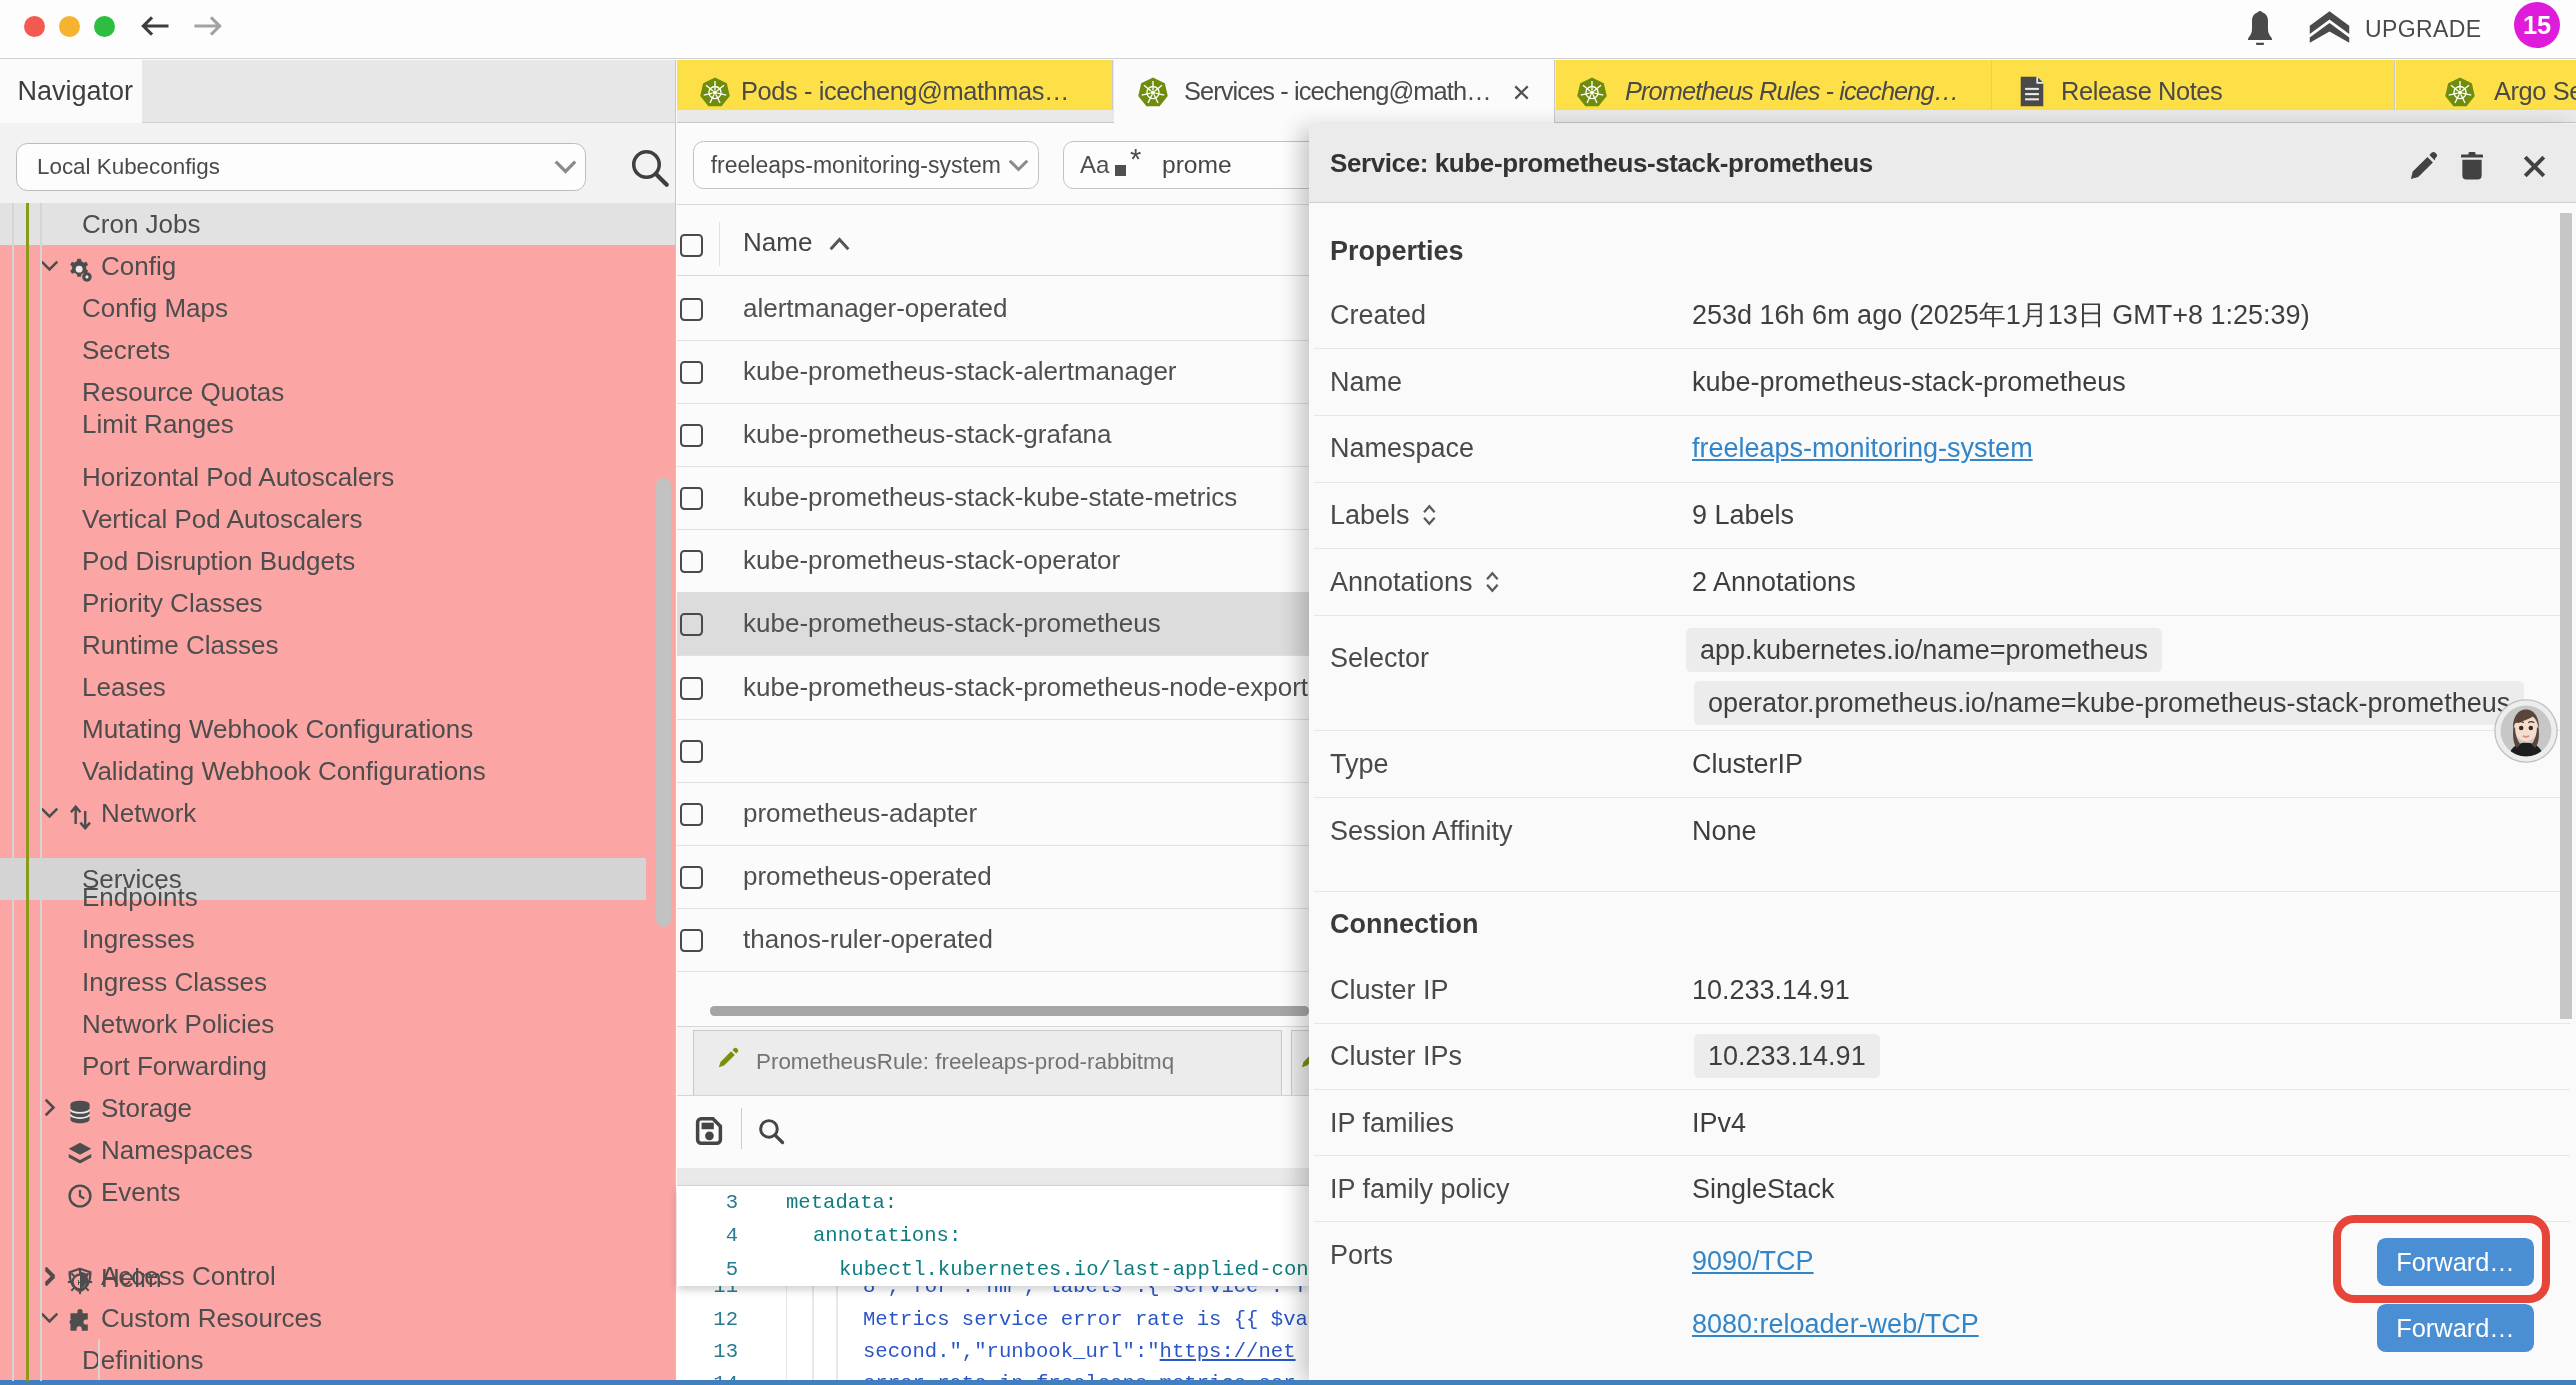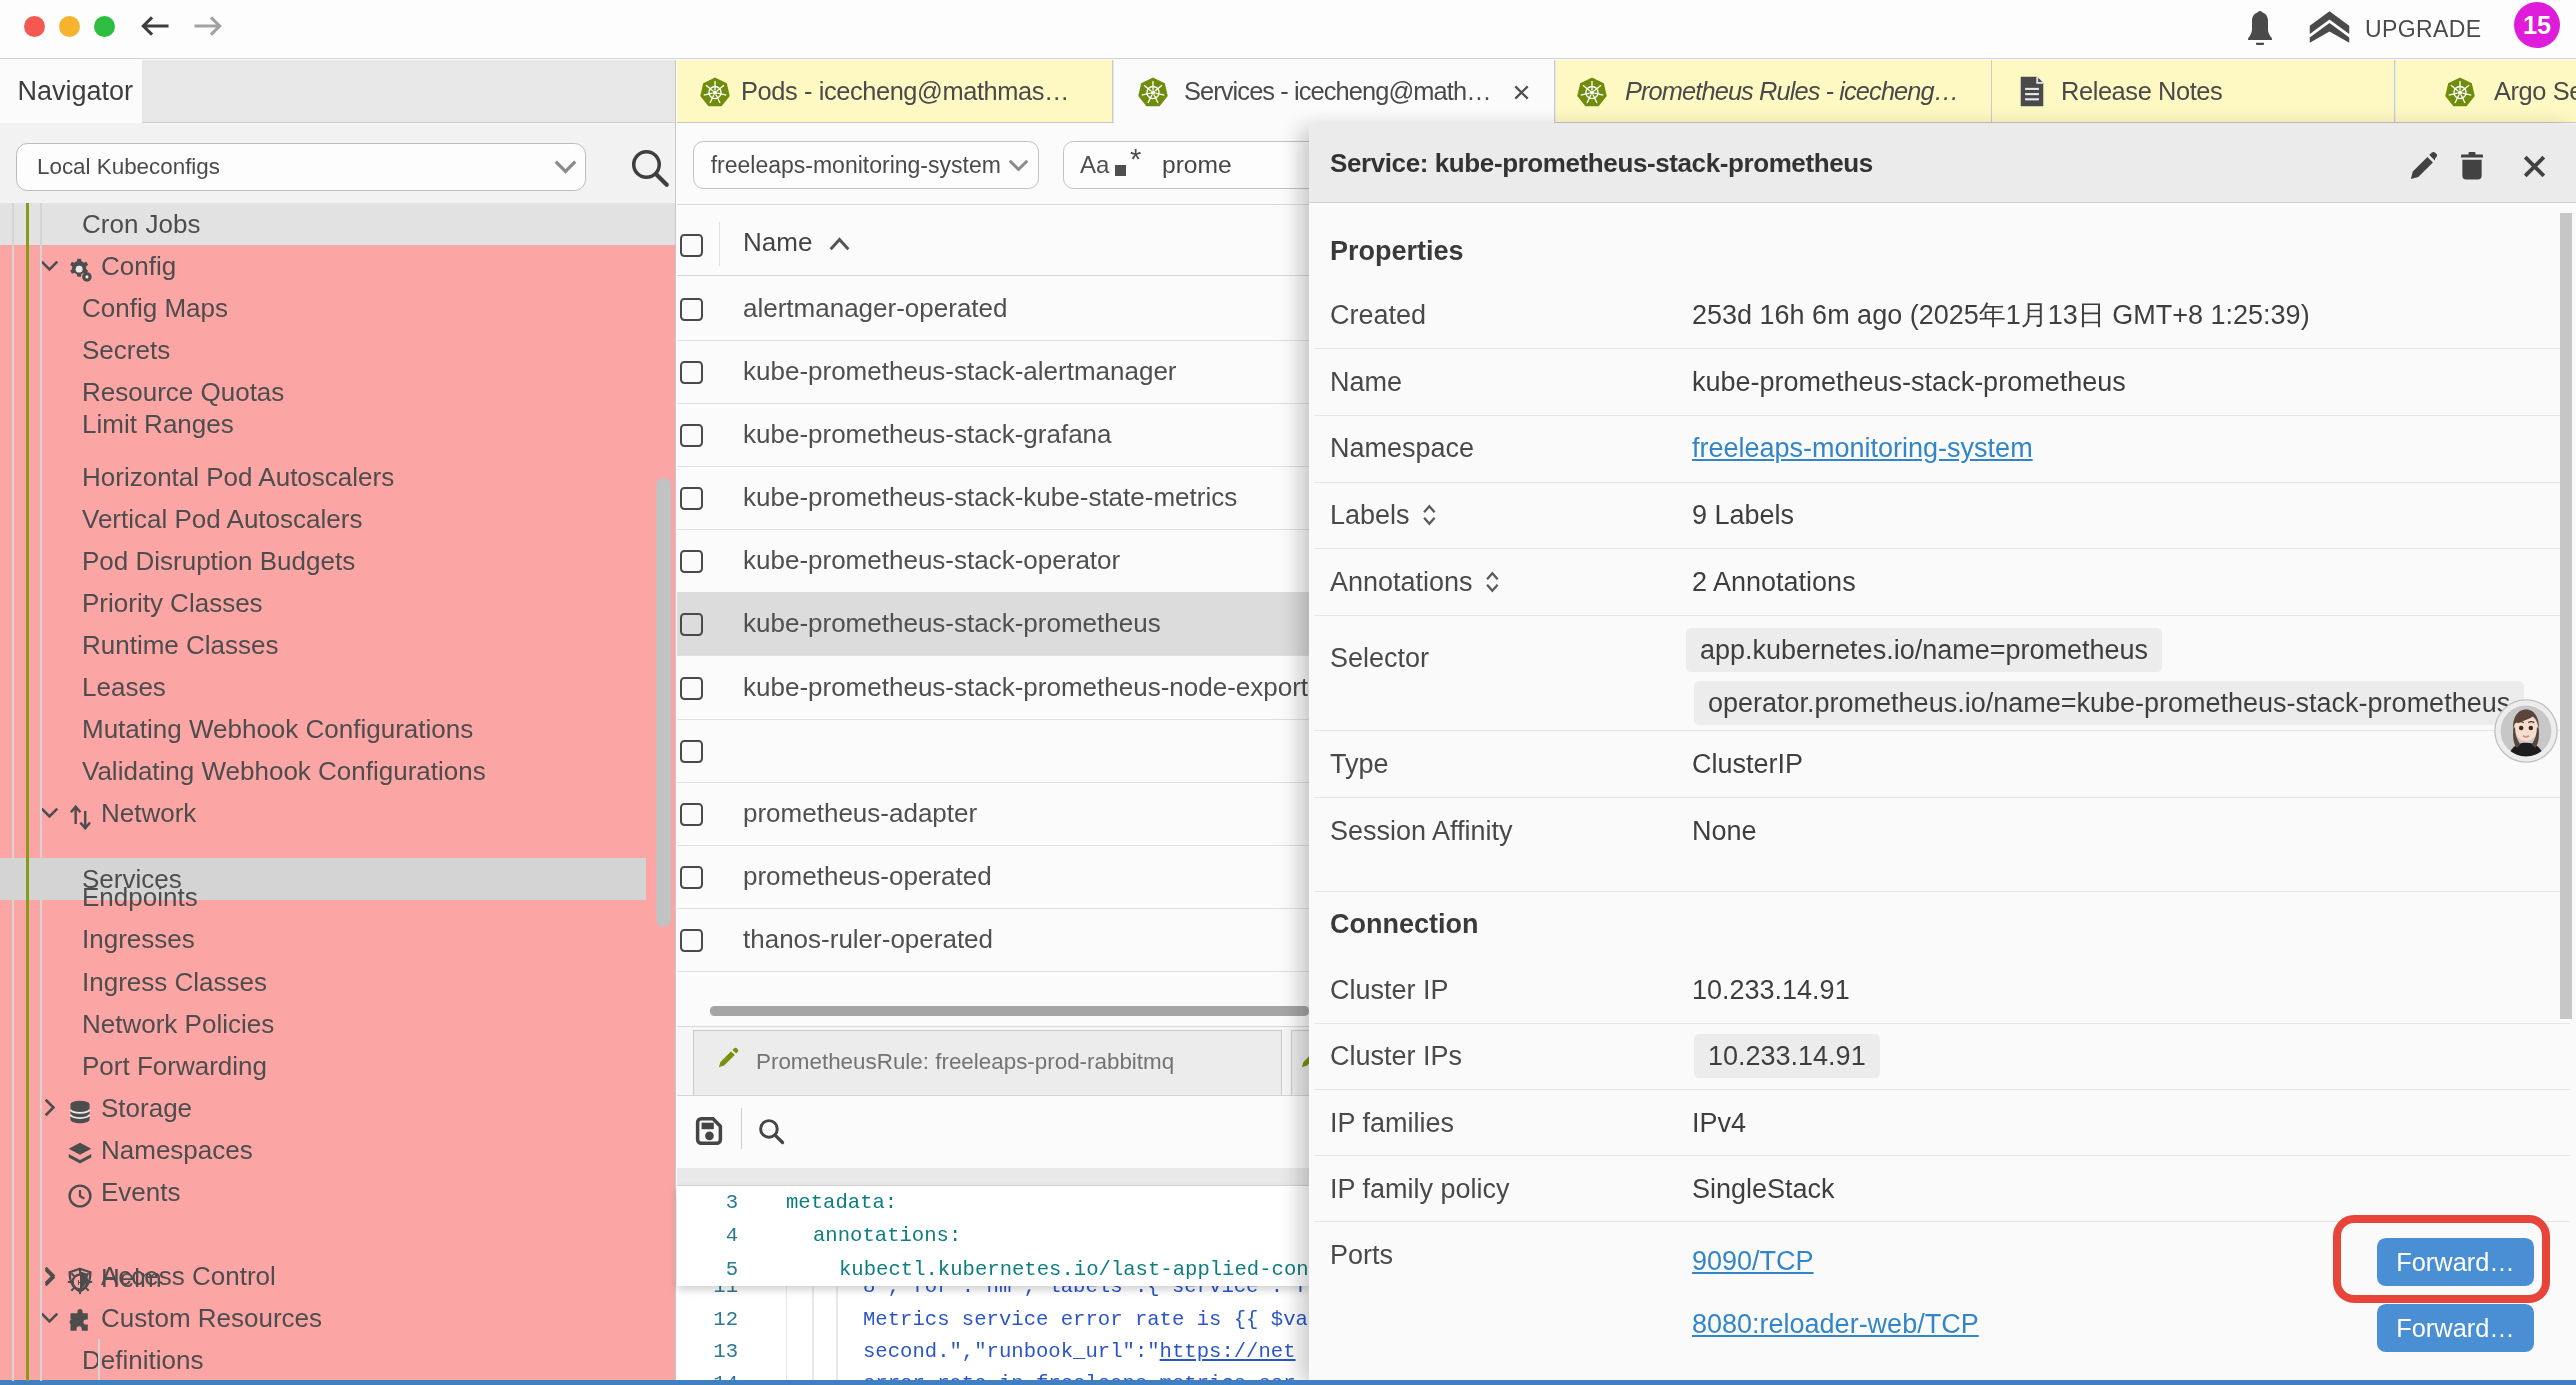"Pods - icecheng@mathmas…" .tab { background: #fef9c3 -> #fde047; height: 62px -> 50px }
